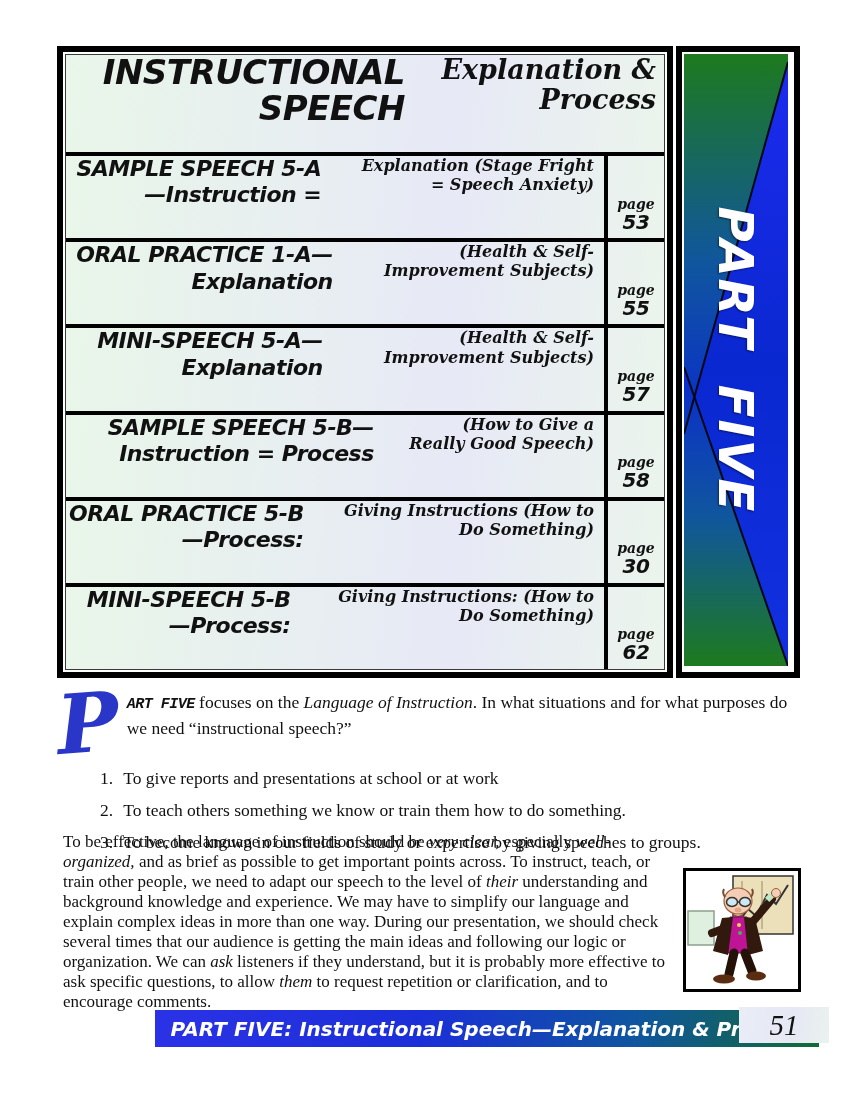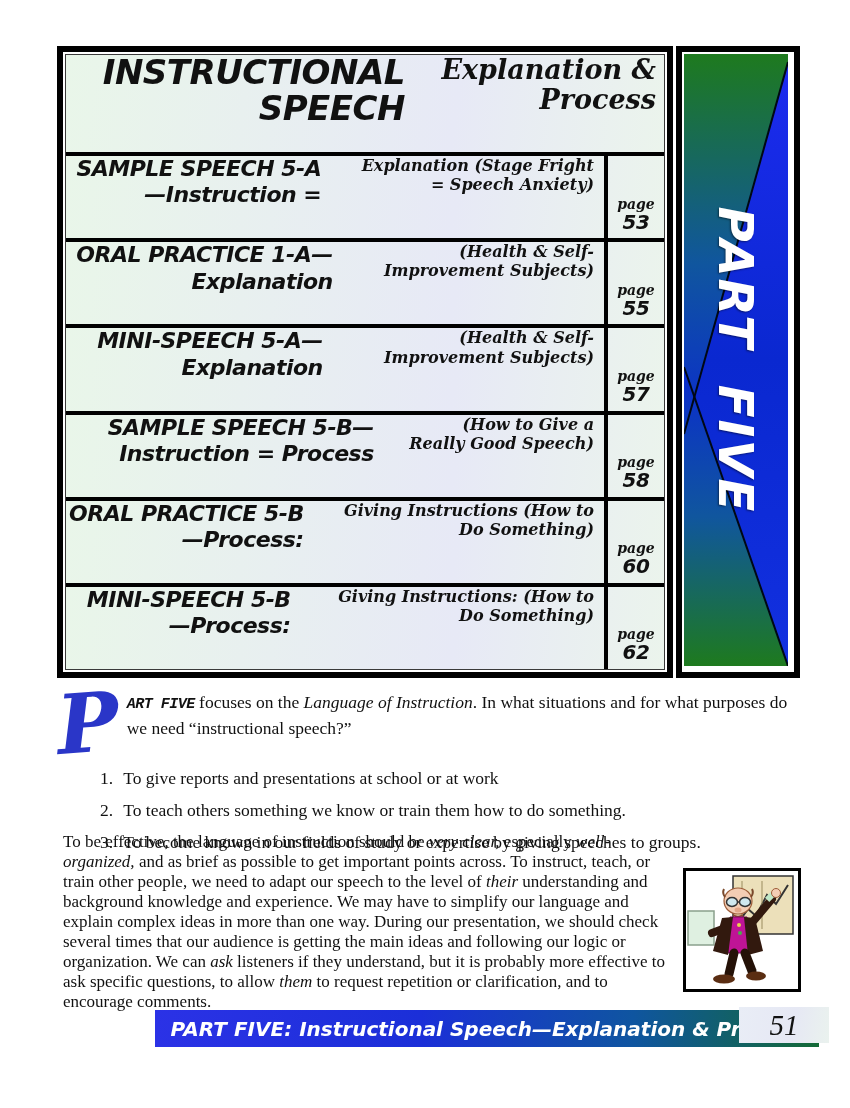"60" div.pnum { text: 60 -> 30 }
